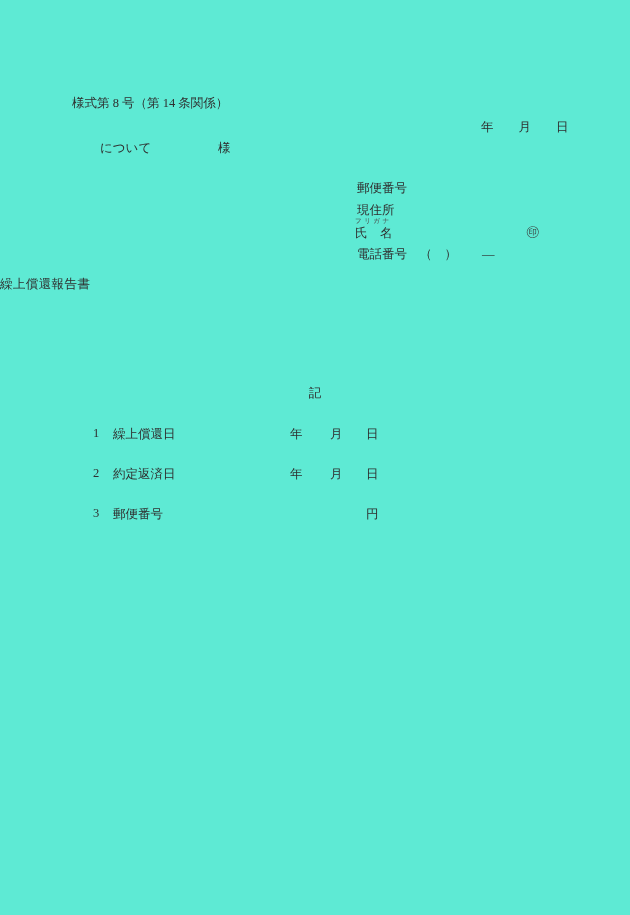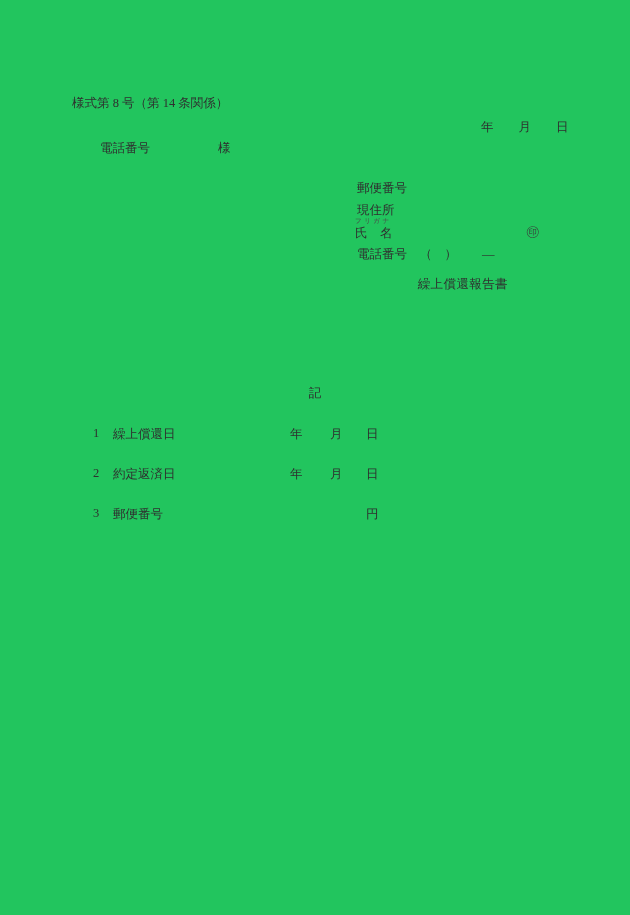"様式第 8 号（第 14 条関係）" .page { background: #22c55e -> #5eead4 }
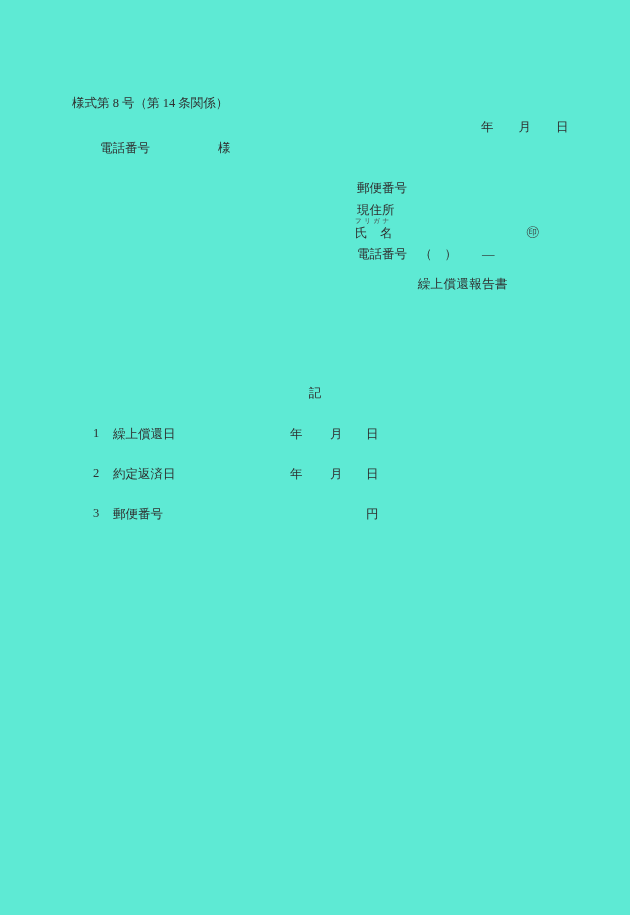"電話番号" div.abs { text: 電話番号 -> について }
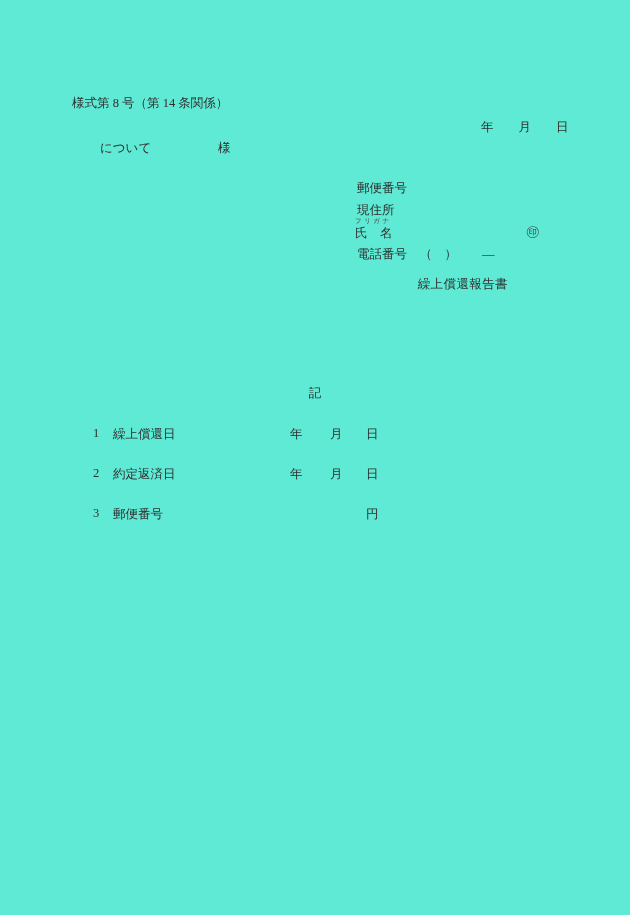"繰上償還報告書" .doc-title { text-align: right -> left }
